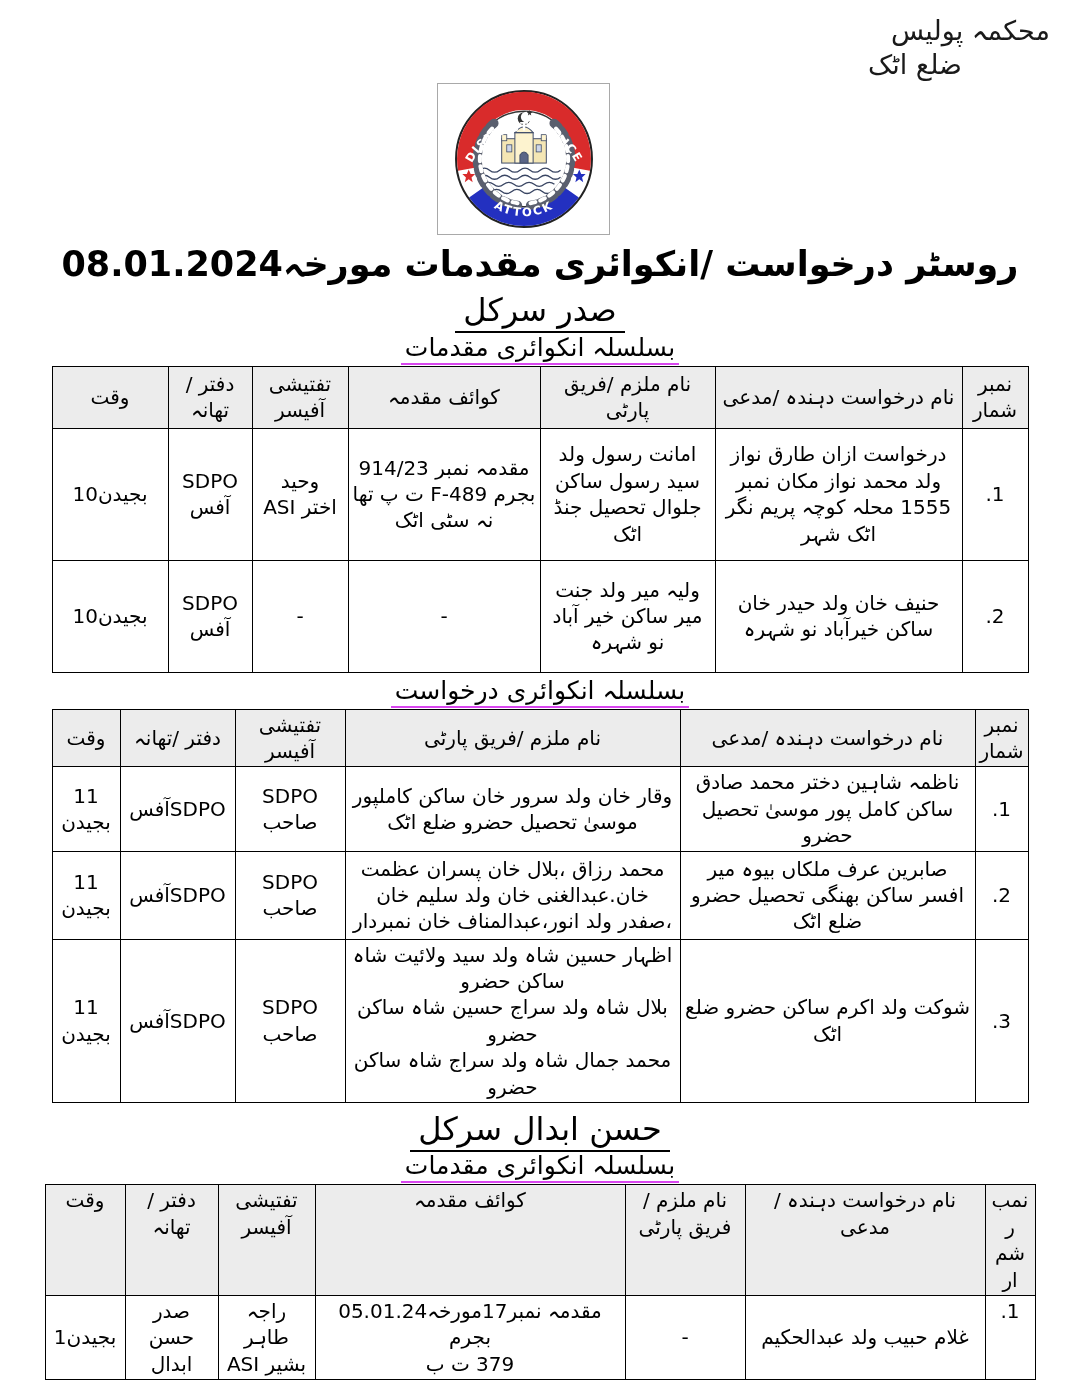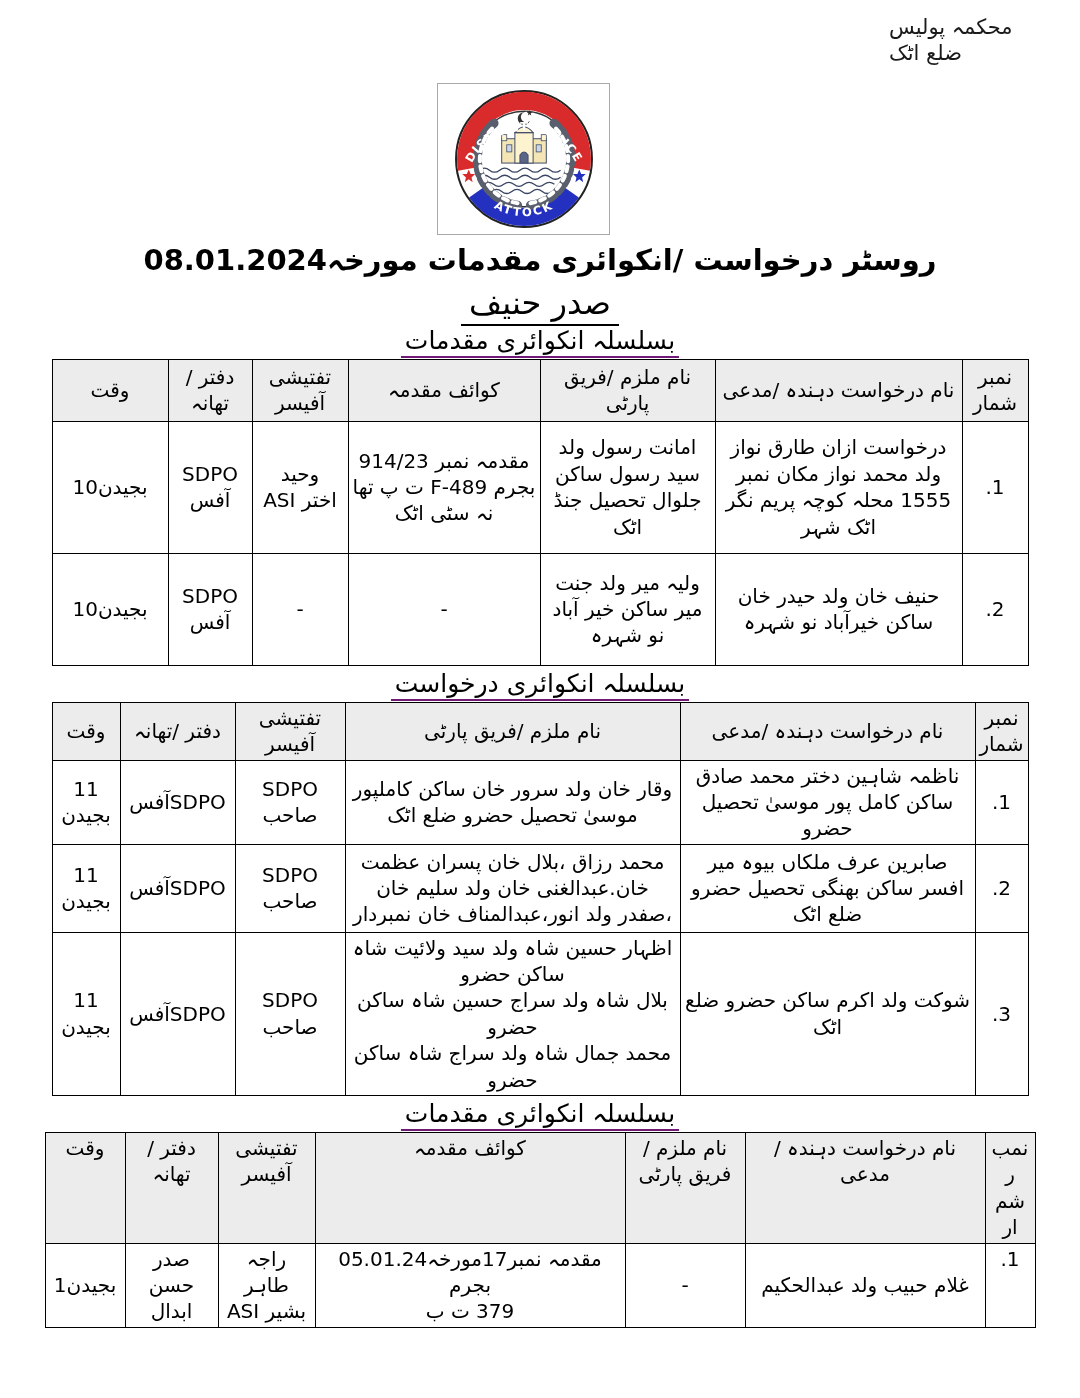"محکمہ پولیس" .letterhead { font-size: 21px -> 27px; text-align: left -> right }
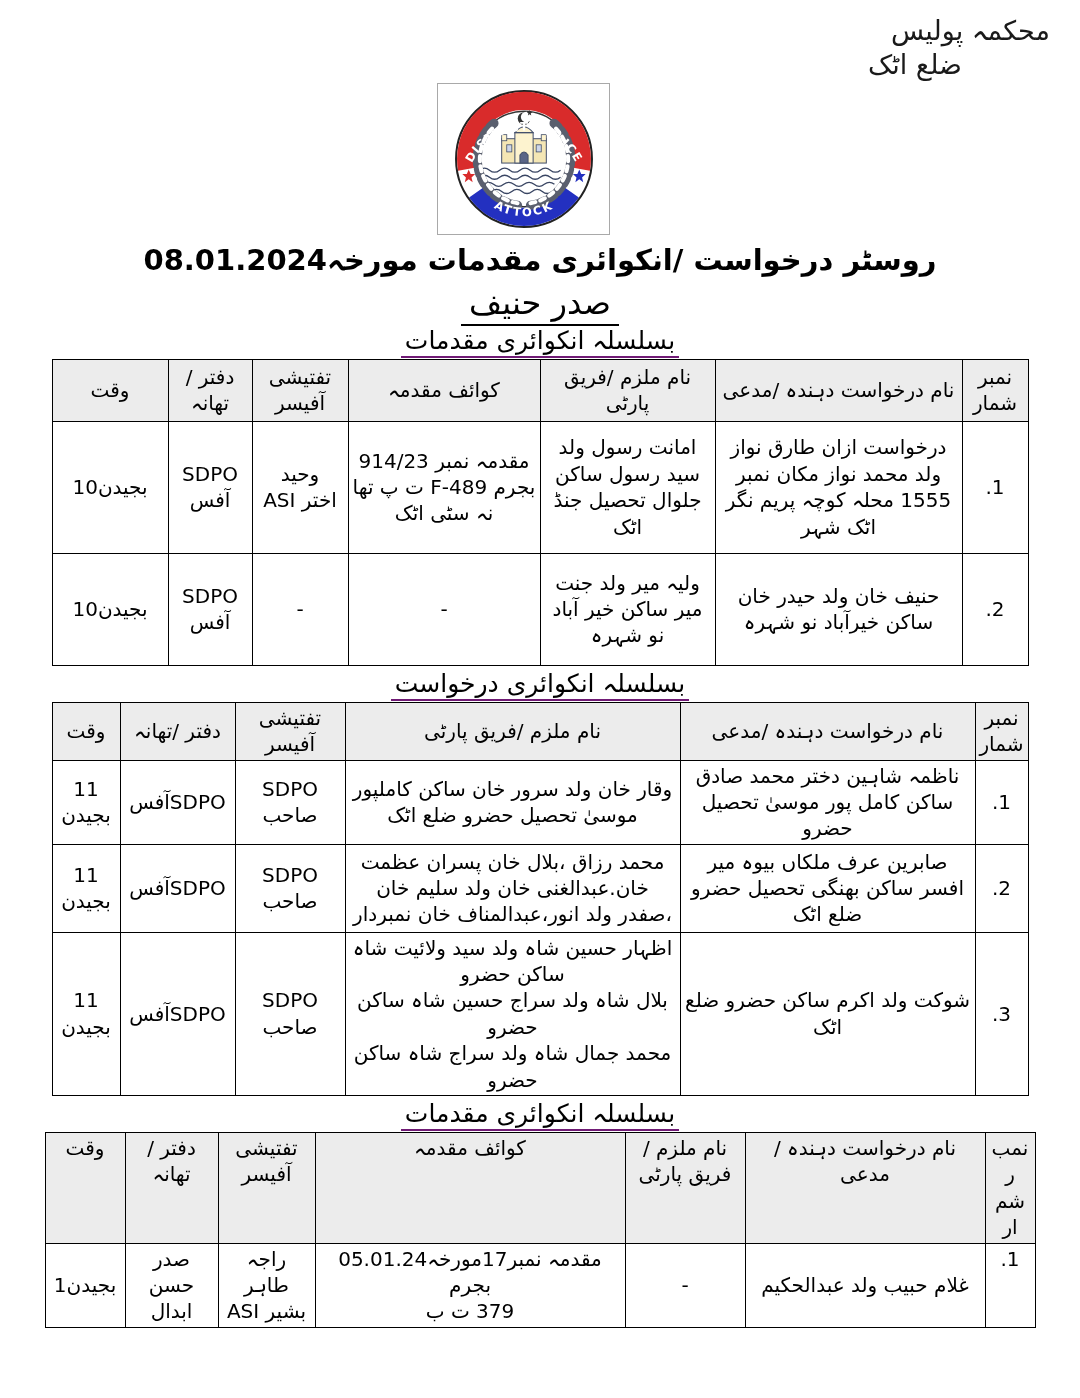"روسٹر درخواست /انکوائری مقدمات" h1.title { font-size: 29px -> 35px }
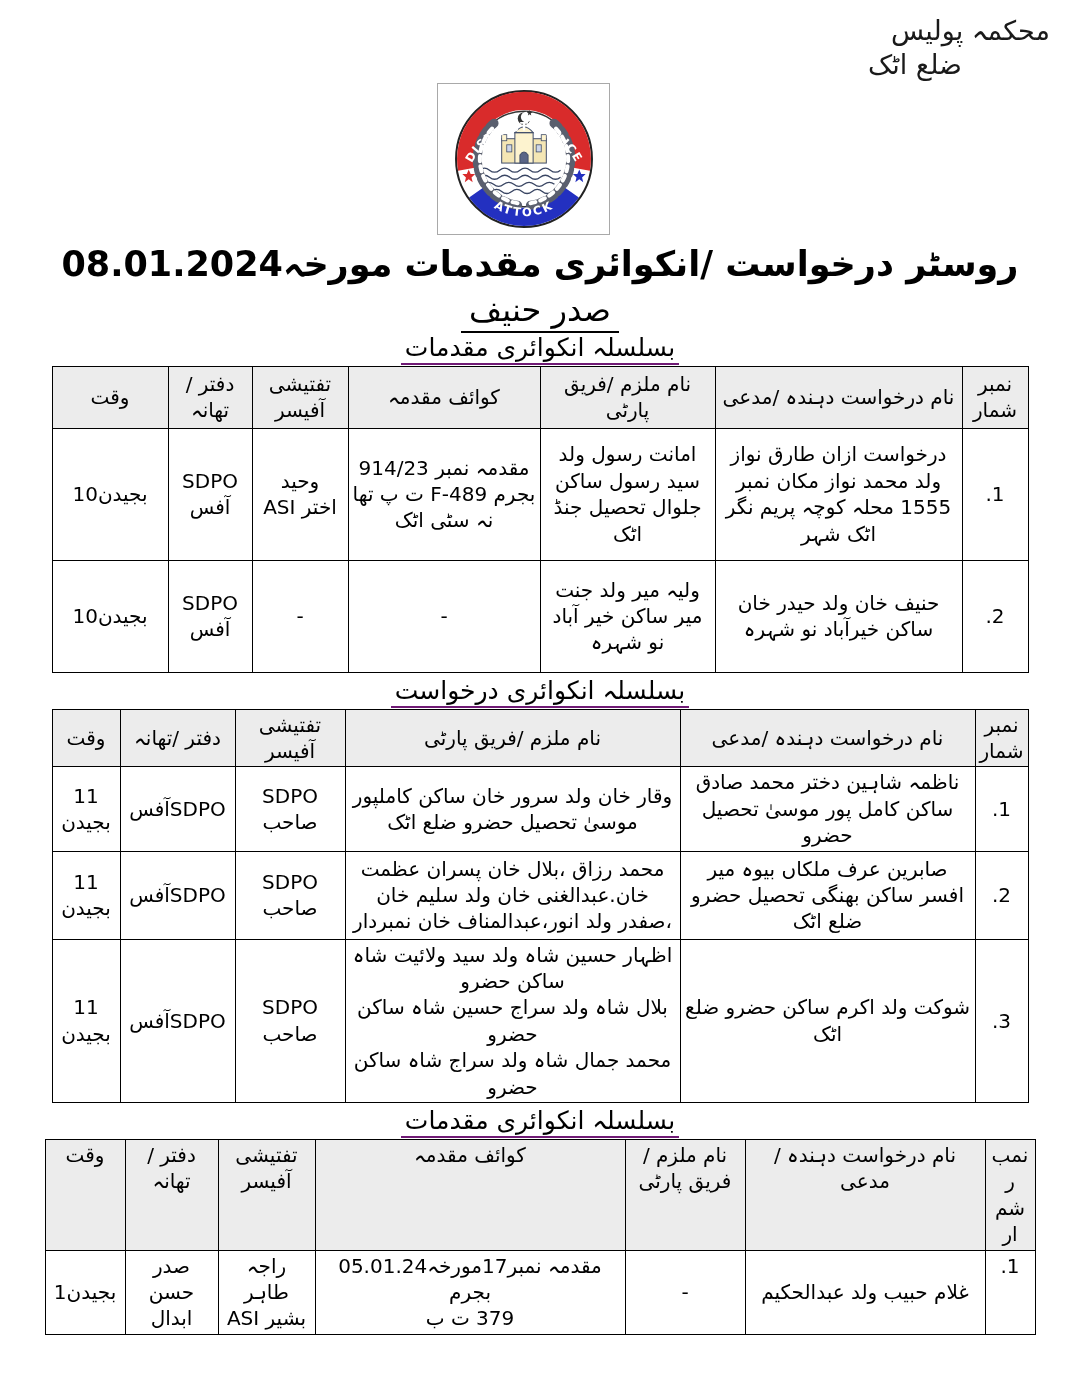"صدر حنیف" span { text: حنیف -> سرکل }
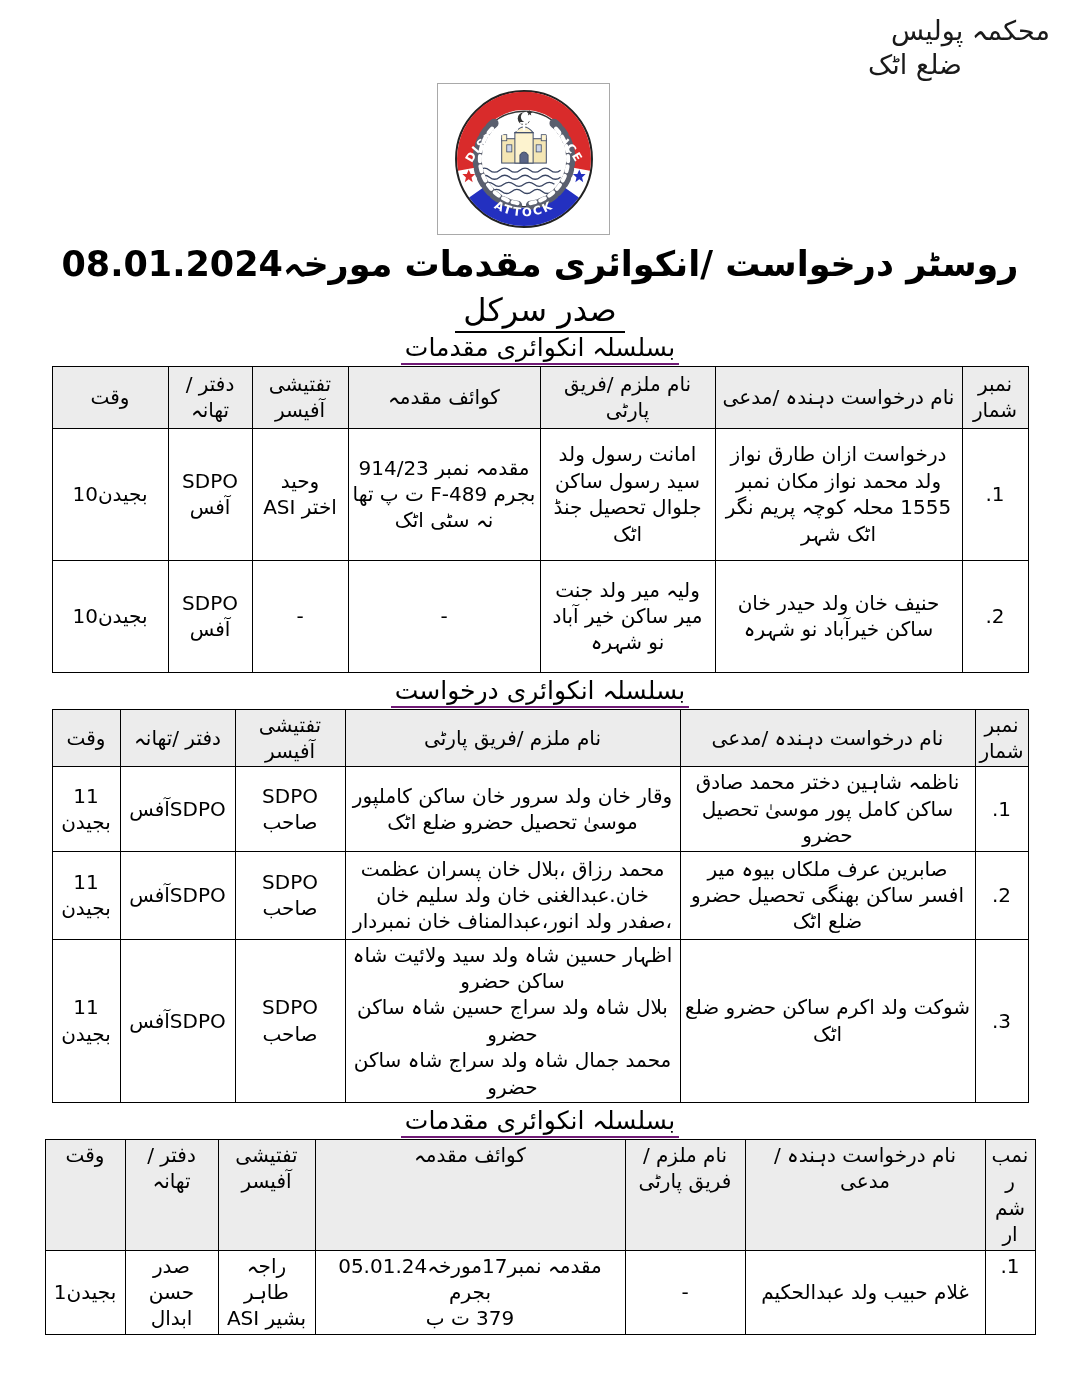"بسلسلہ انکوائری مقدمات" .sec-sub span { border-bottom: 2px solid #701a75 -> 2px solid #d946ef }
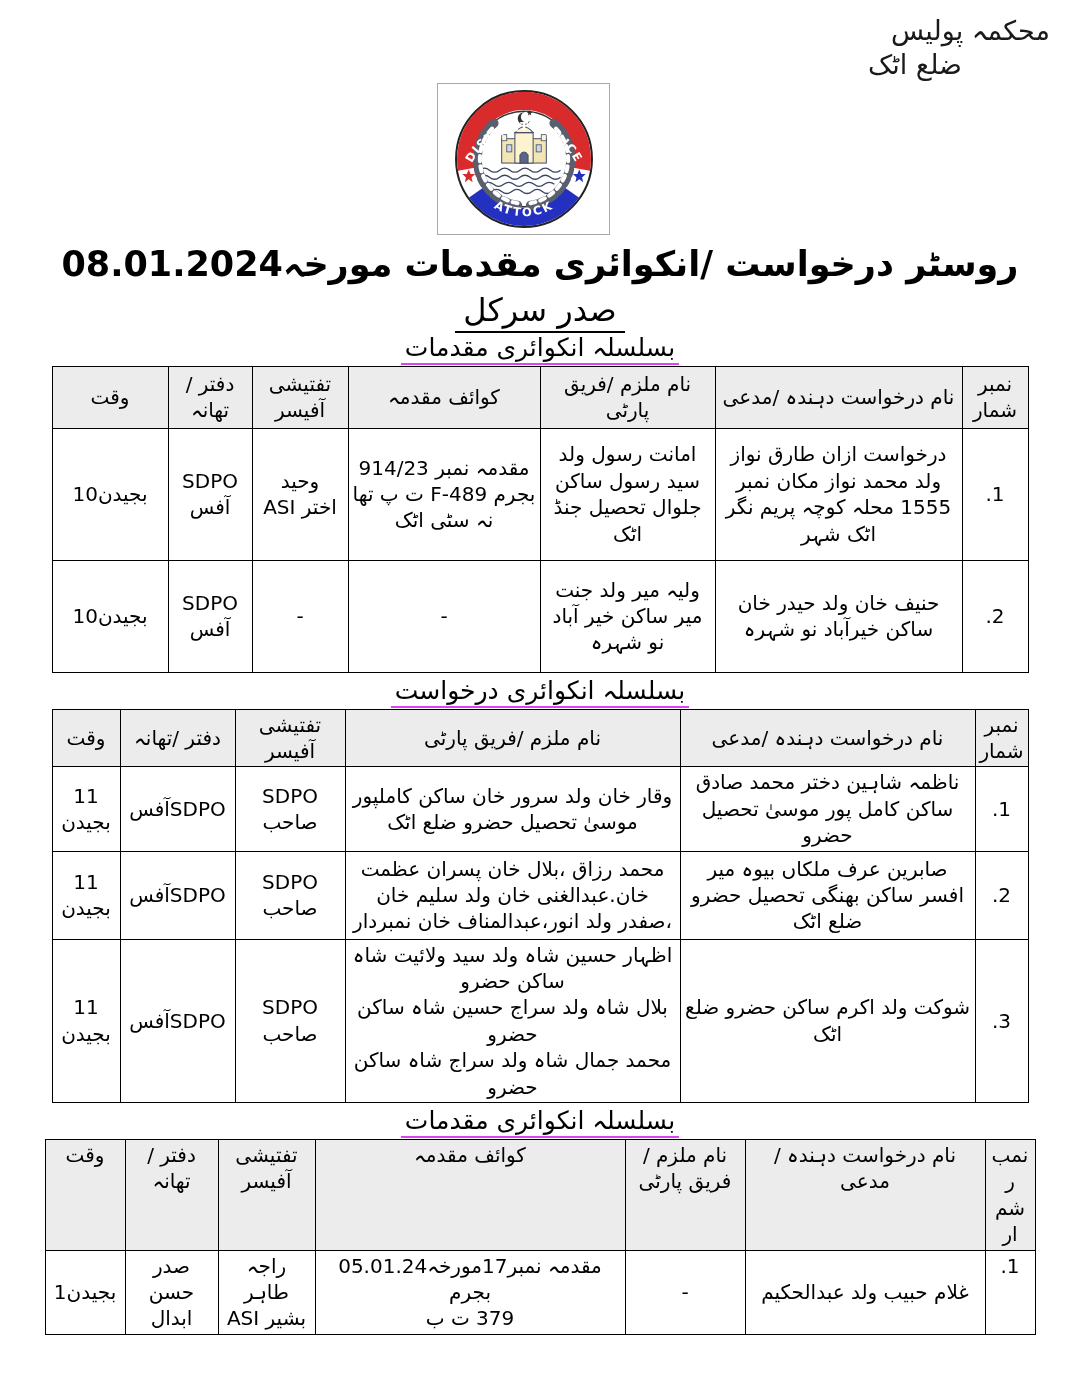"حسن ابدال سرکل" div.sec-title { html: none -> <div> <span>حسن ابدال سرکل</span> </div> }
